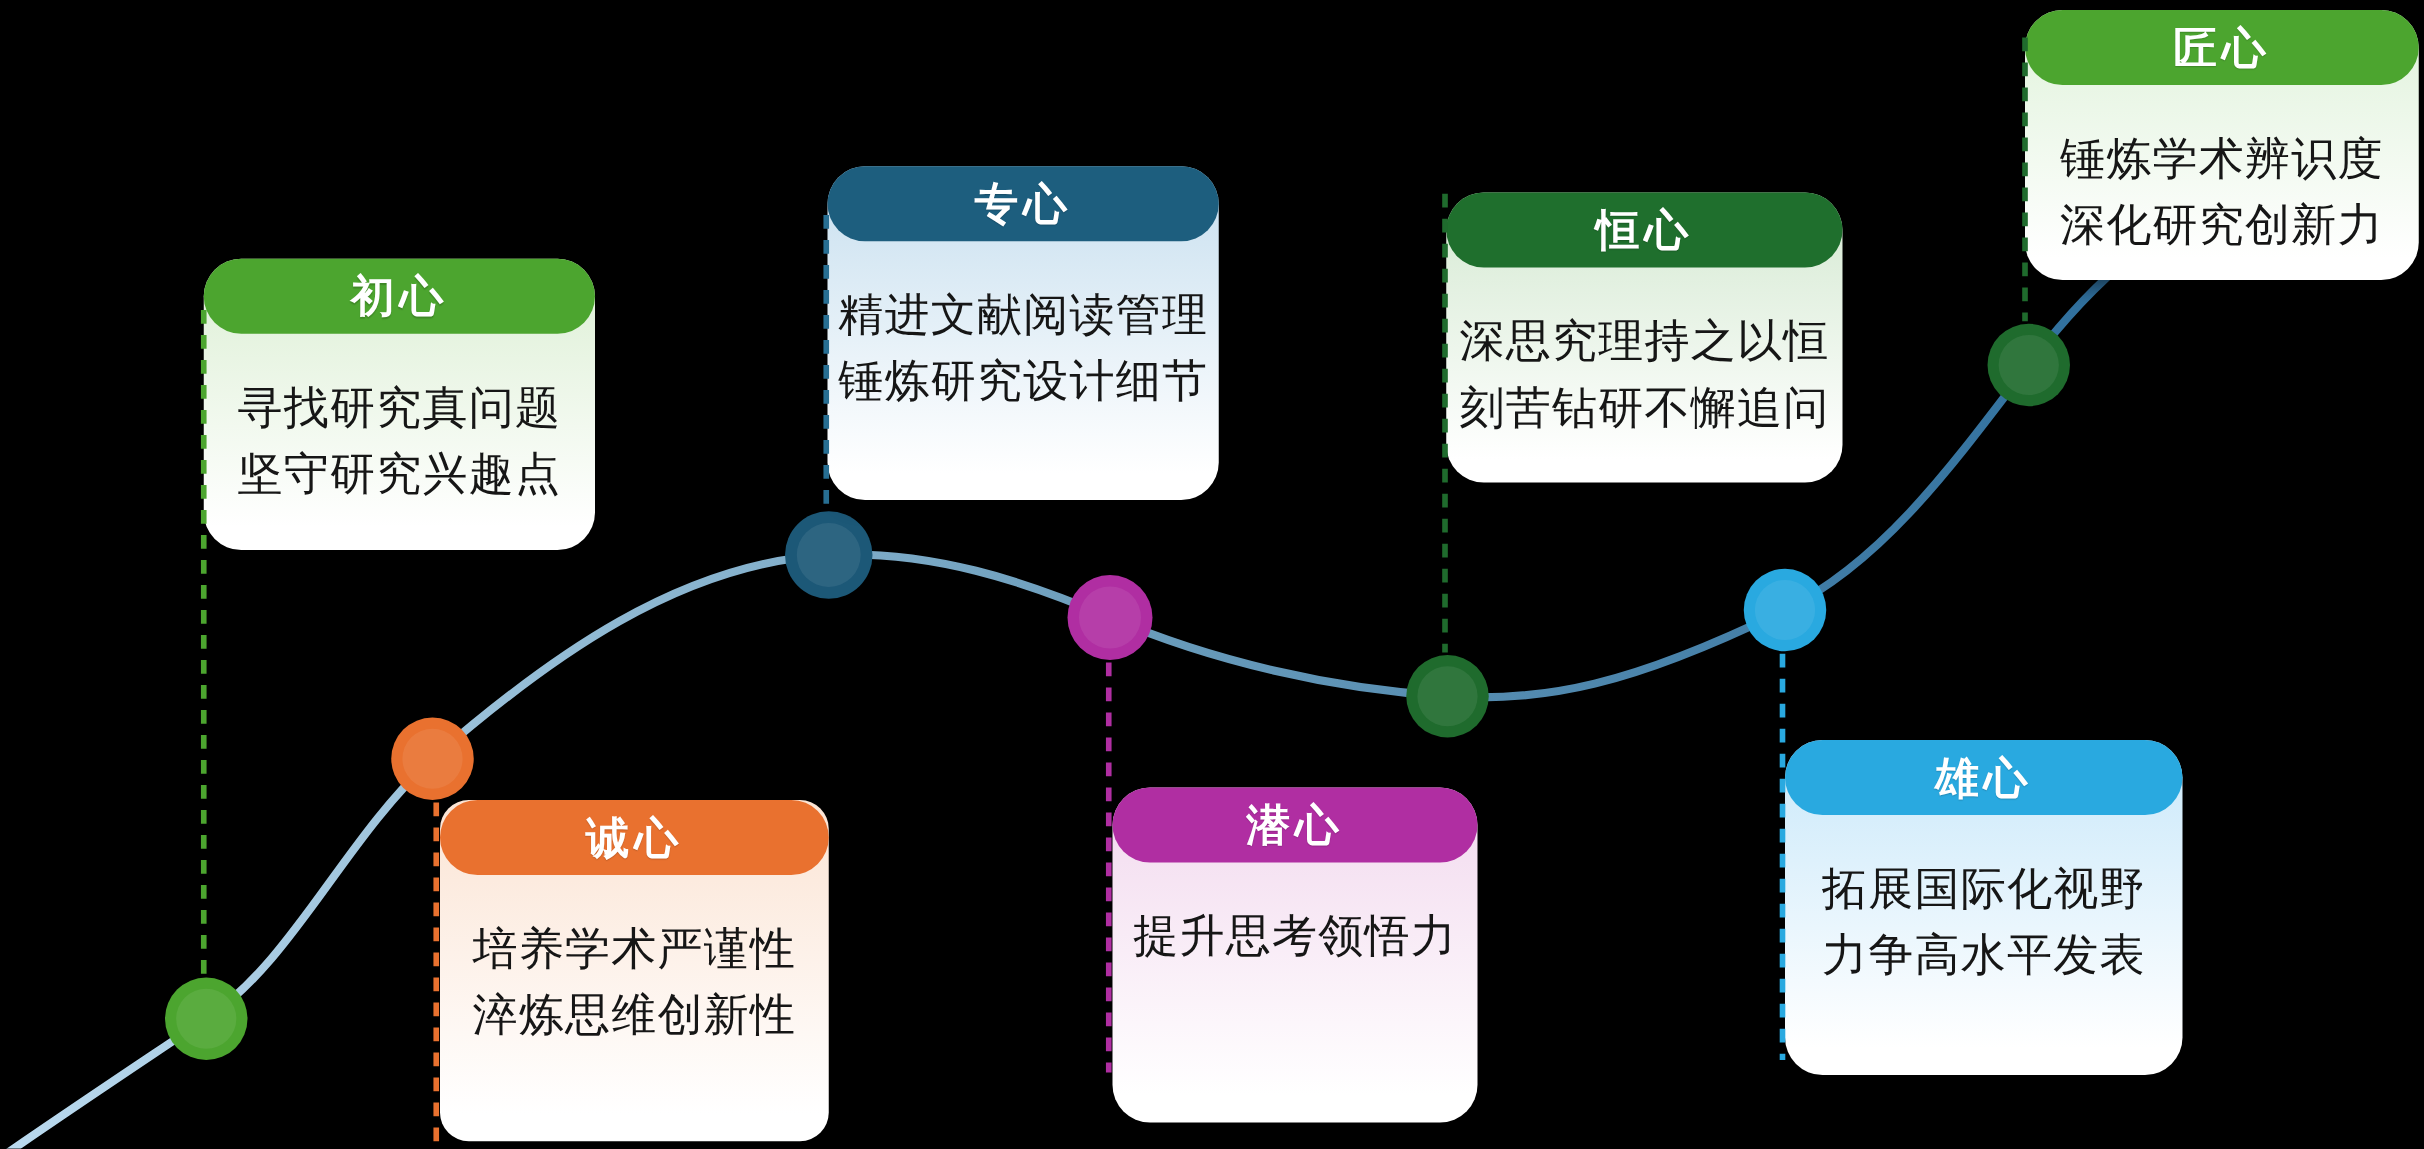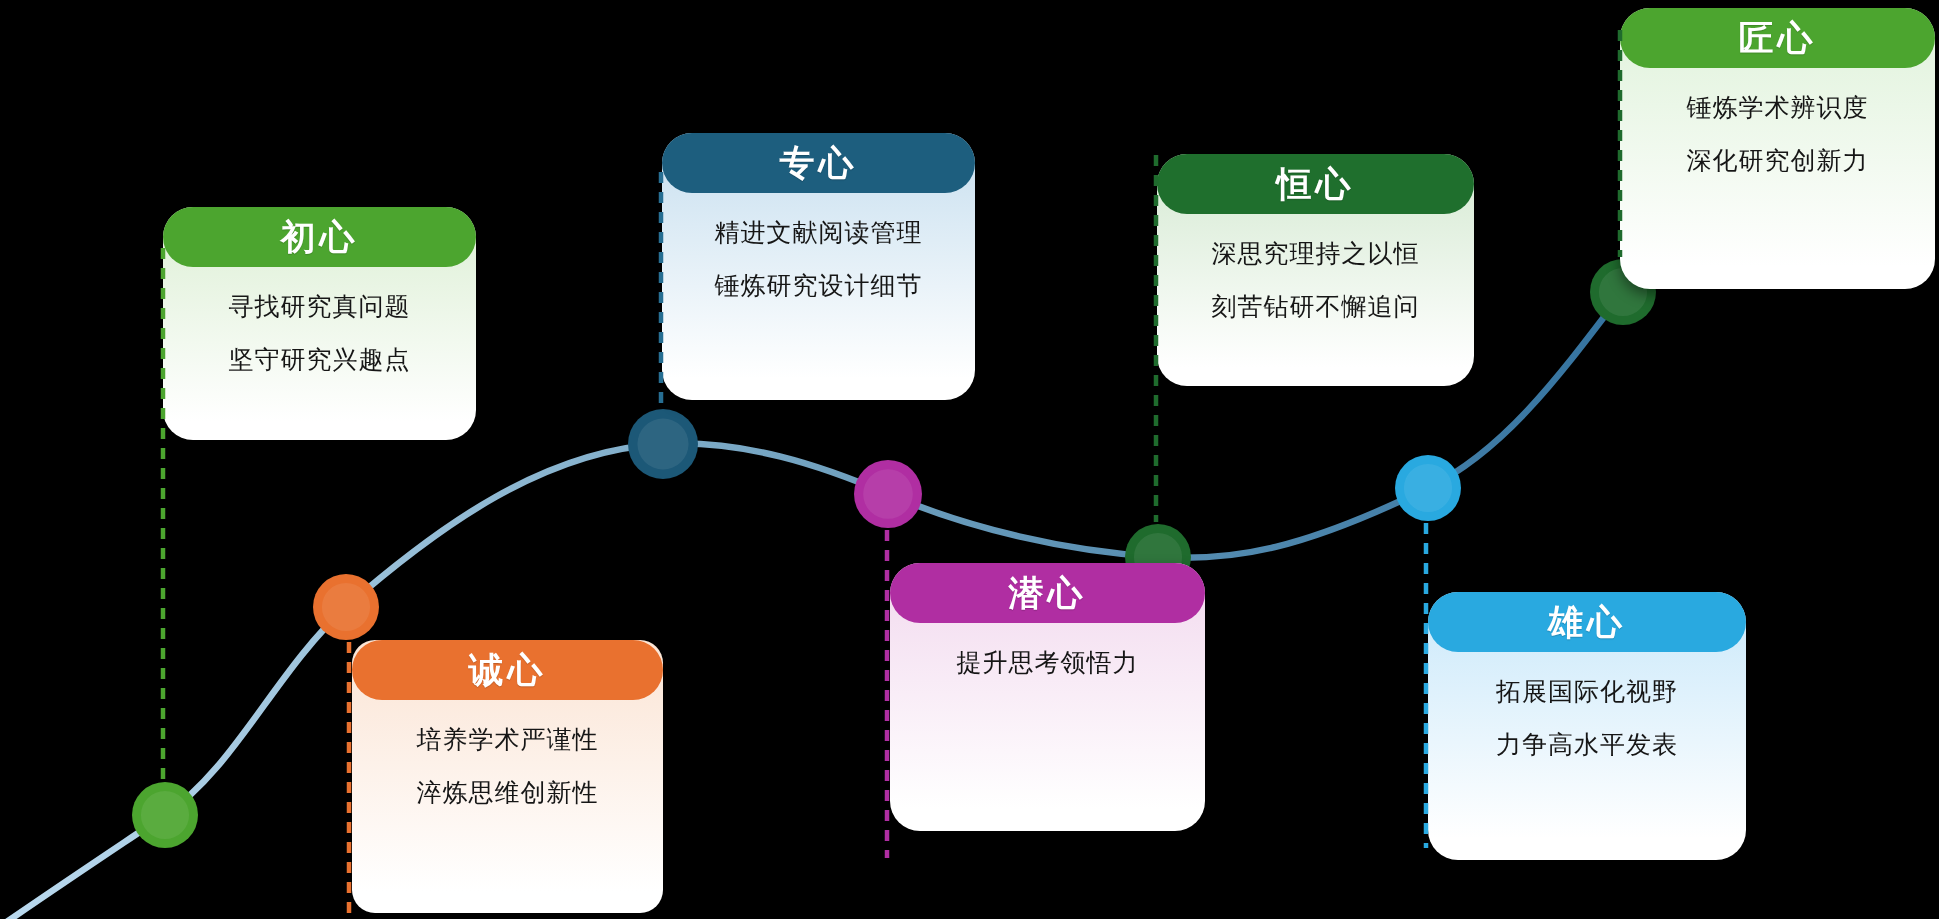"匠心" div.card { height: 281px -> 216px }
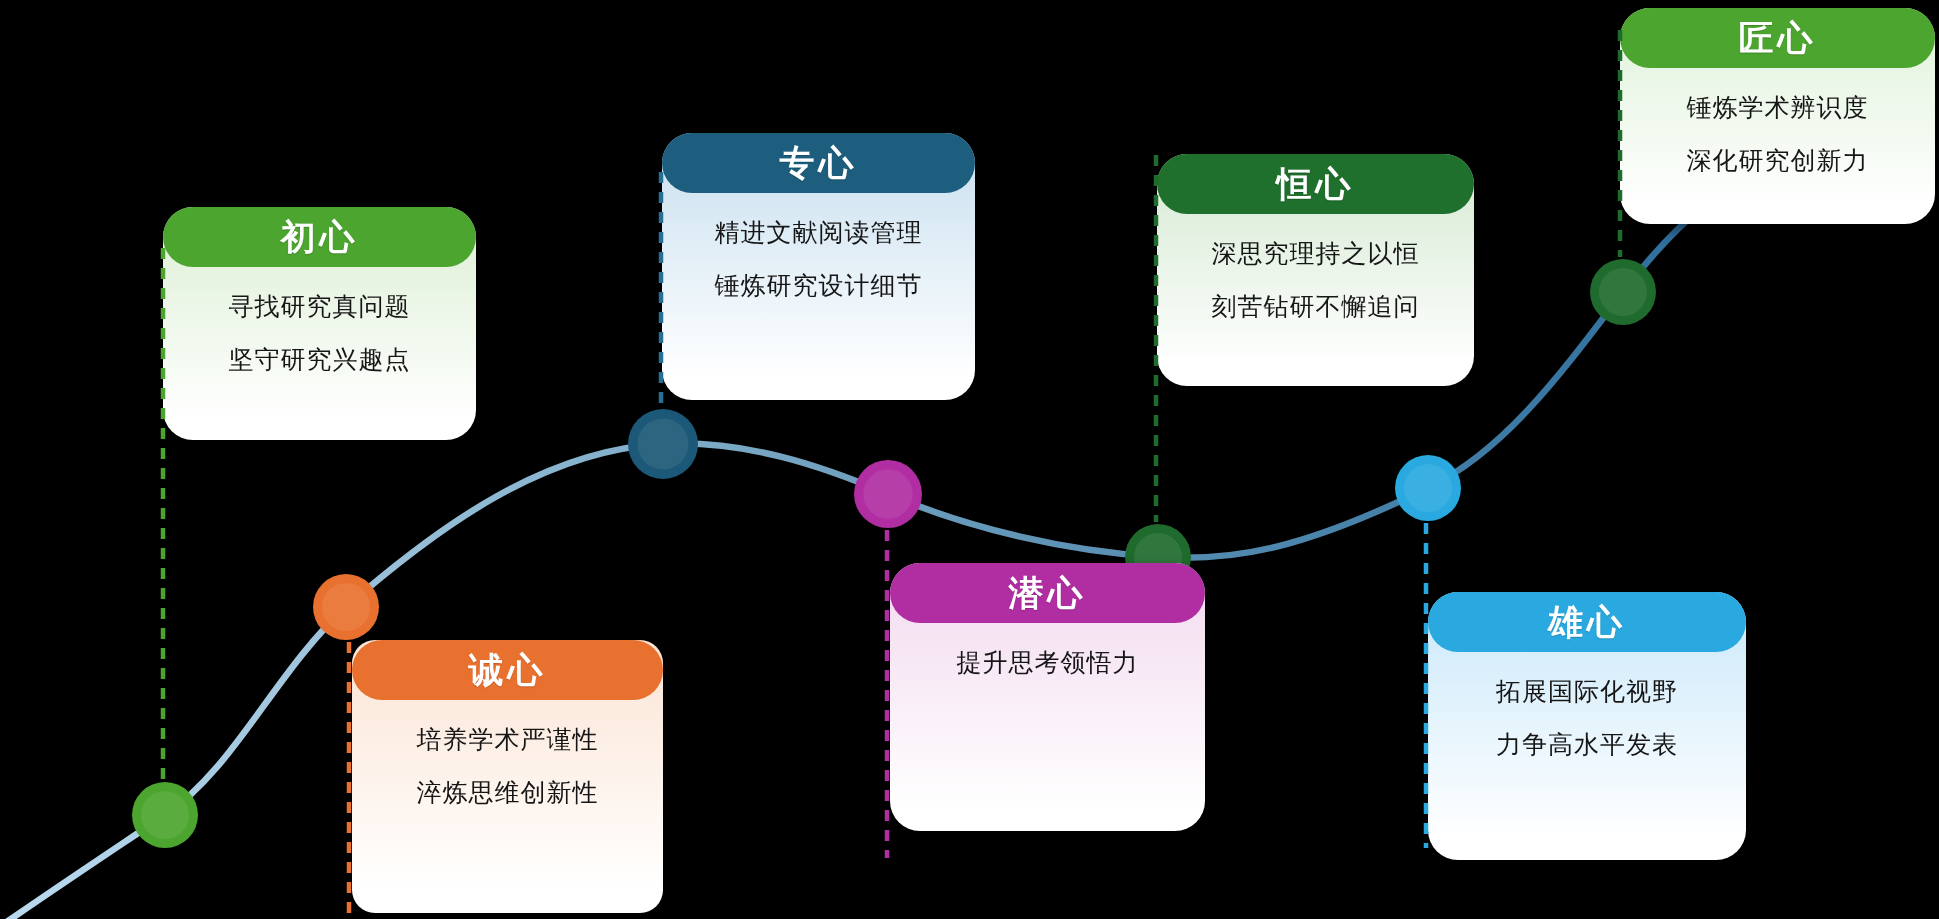"锤炼学术辨识度" .card-body { font-size: 25px -> 36px; padding-top: 13px -> 32px }
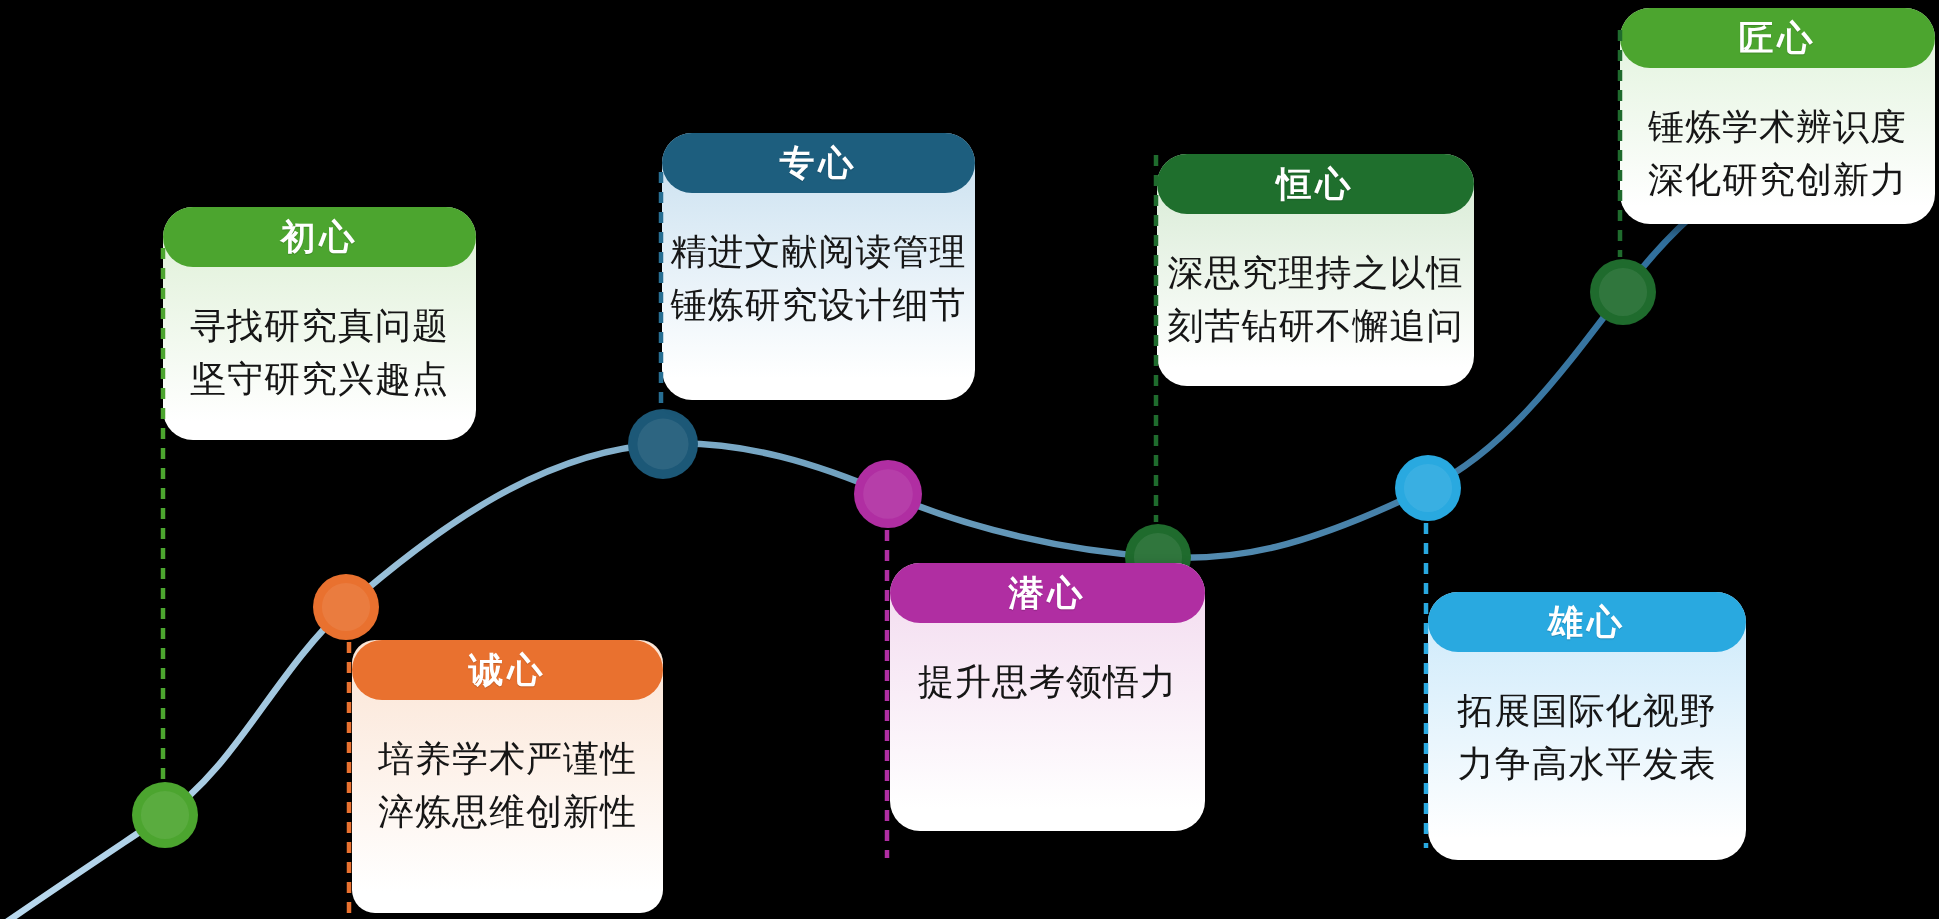"潜心" div.card { top: 563px -> 630px; width: 315px -> 292px }
